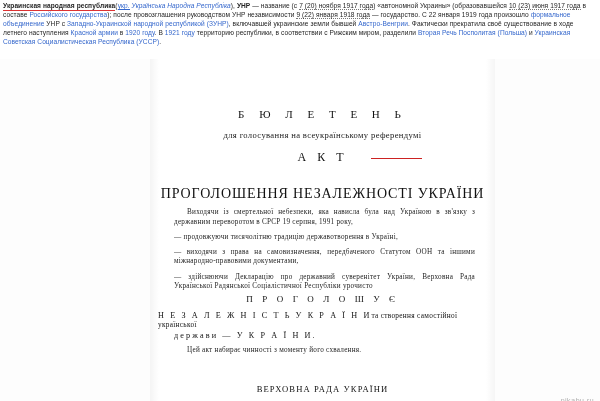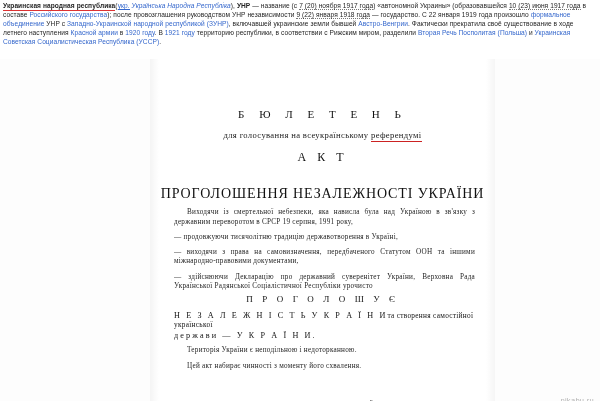"референдумі" .bal-sub .refu { padding-bottom: 1px -> 18px }
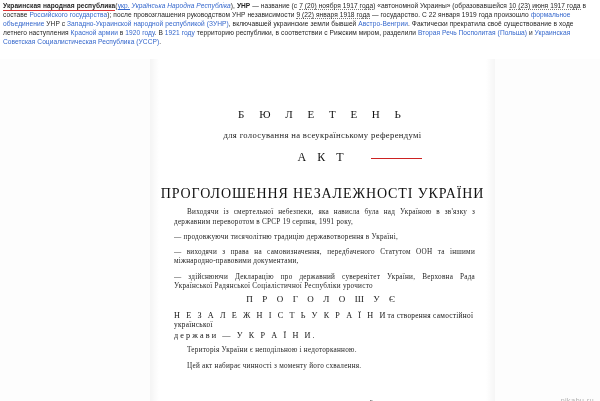"Н Е З А Л" .bal-nez { margin: 7px 20px 0 24px -> 7px 20px 0 8px }
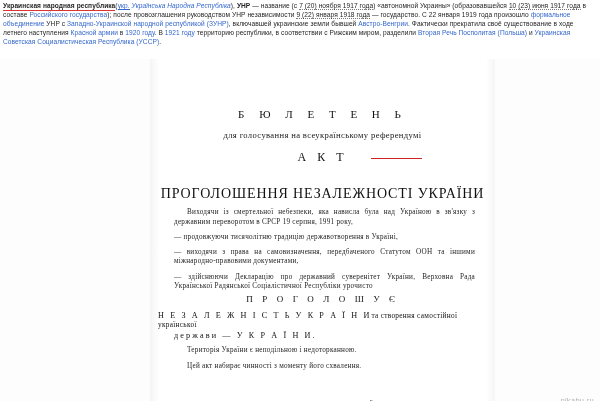"Територія України є неподільною і" div.bal-para { html: <div>Територія України є неподільною і недоторканною.</div> -> none }
